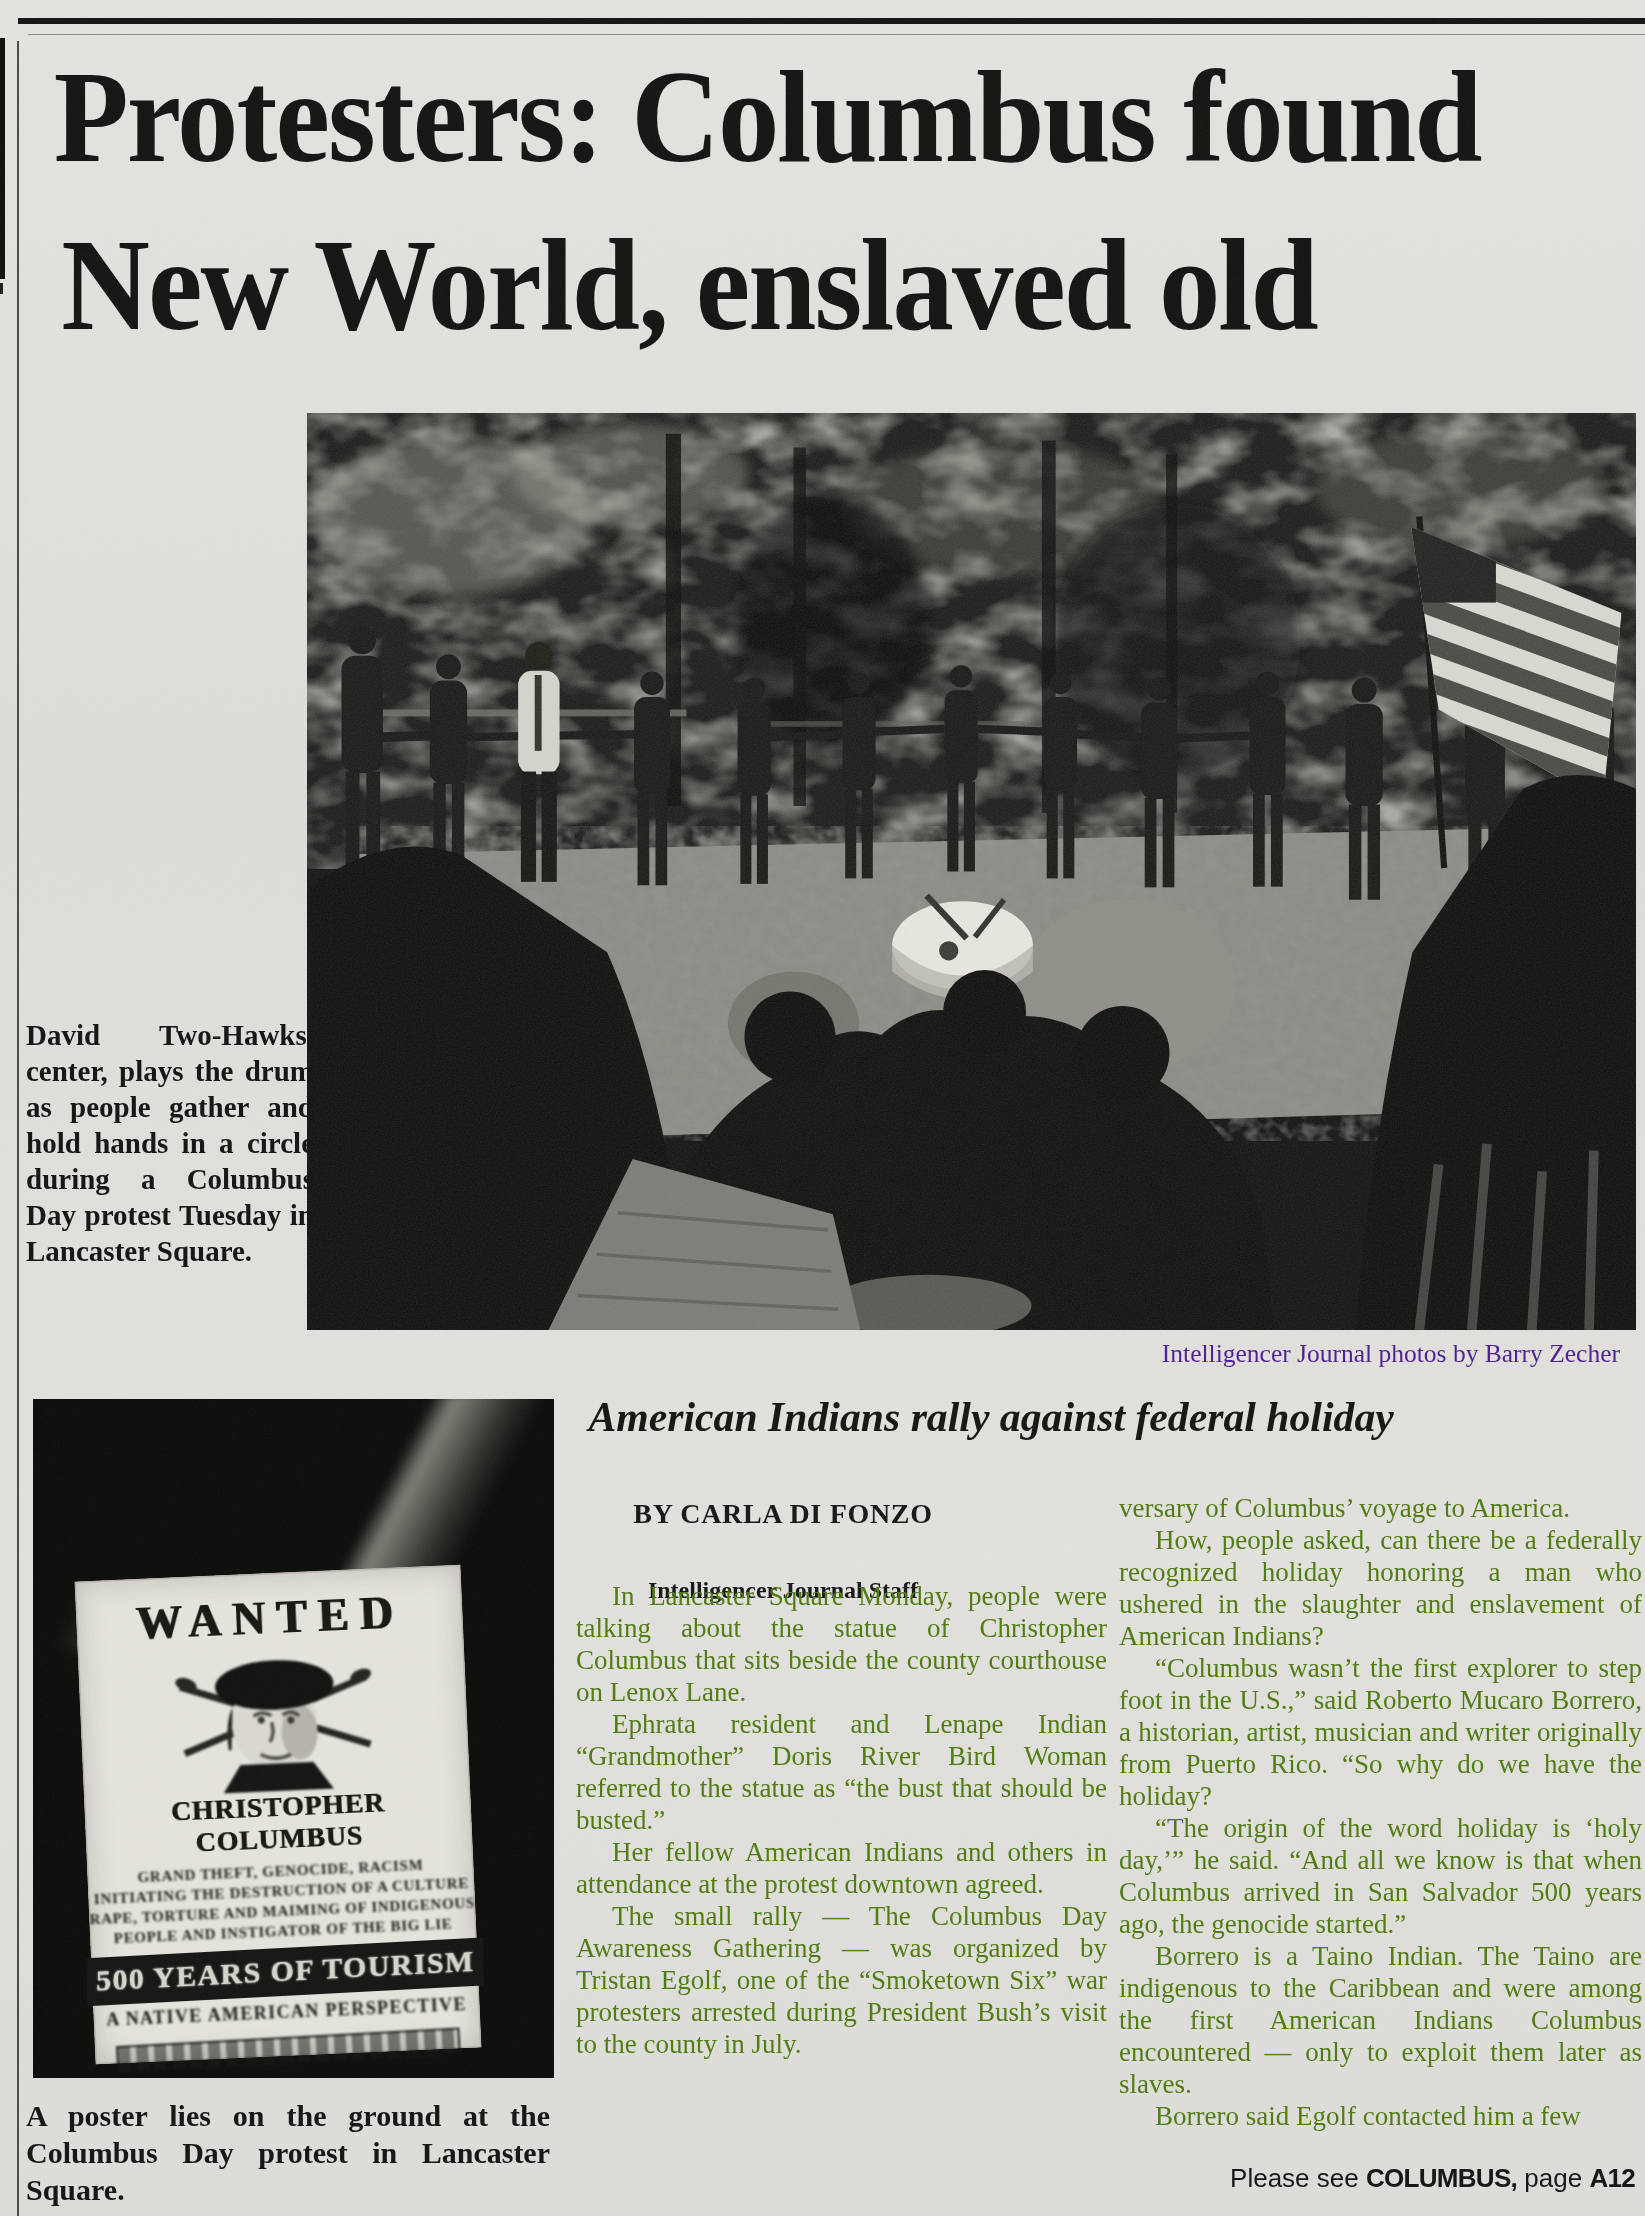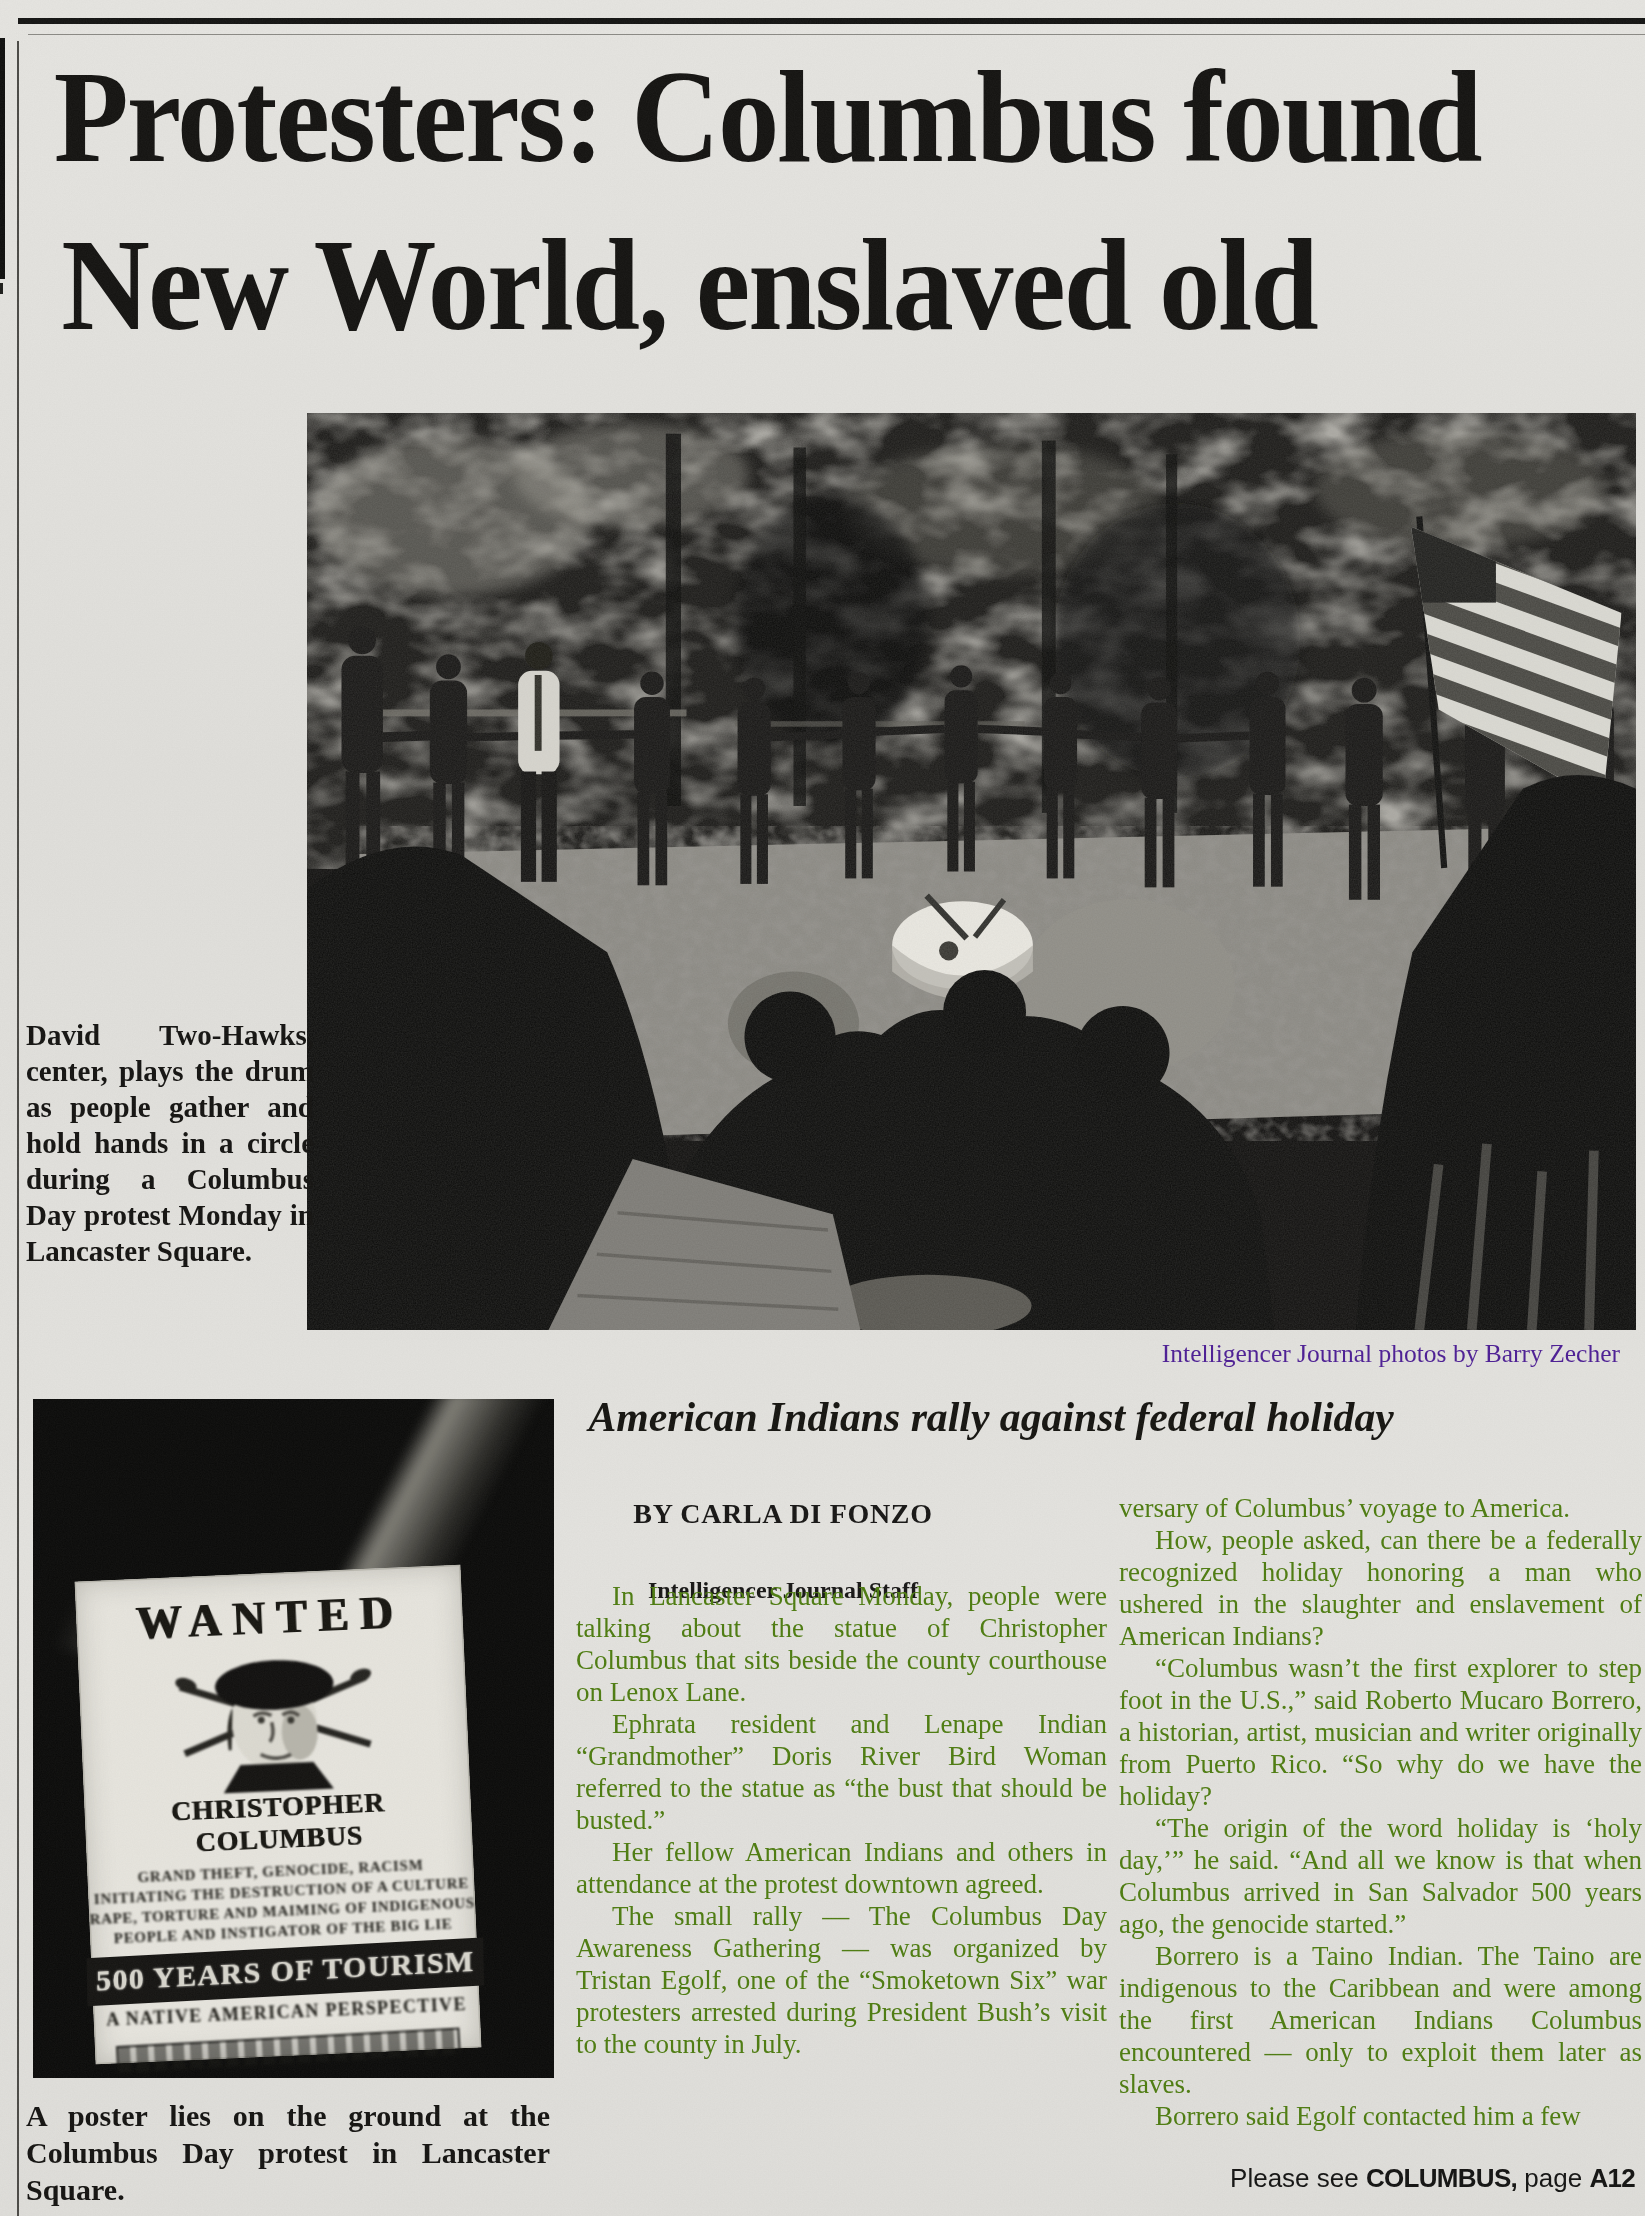"David Two-Hawks, center, plays the" div.abs { text: Monday -> Tuesday }
